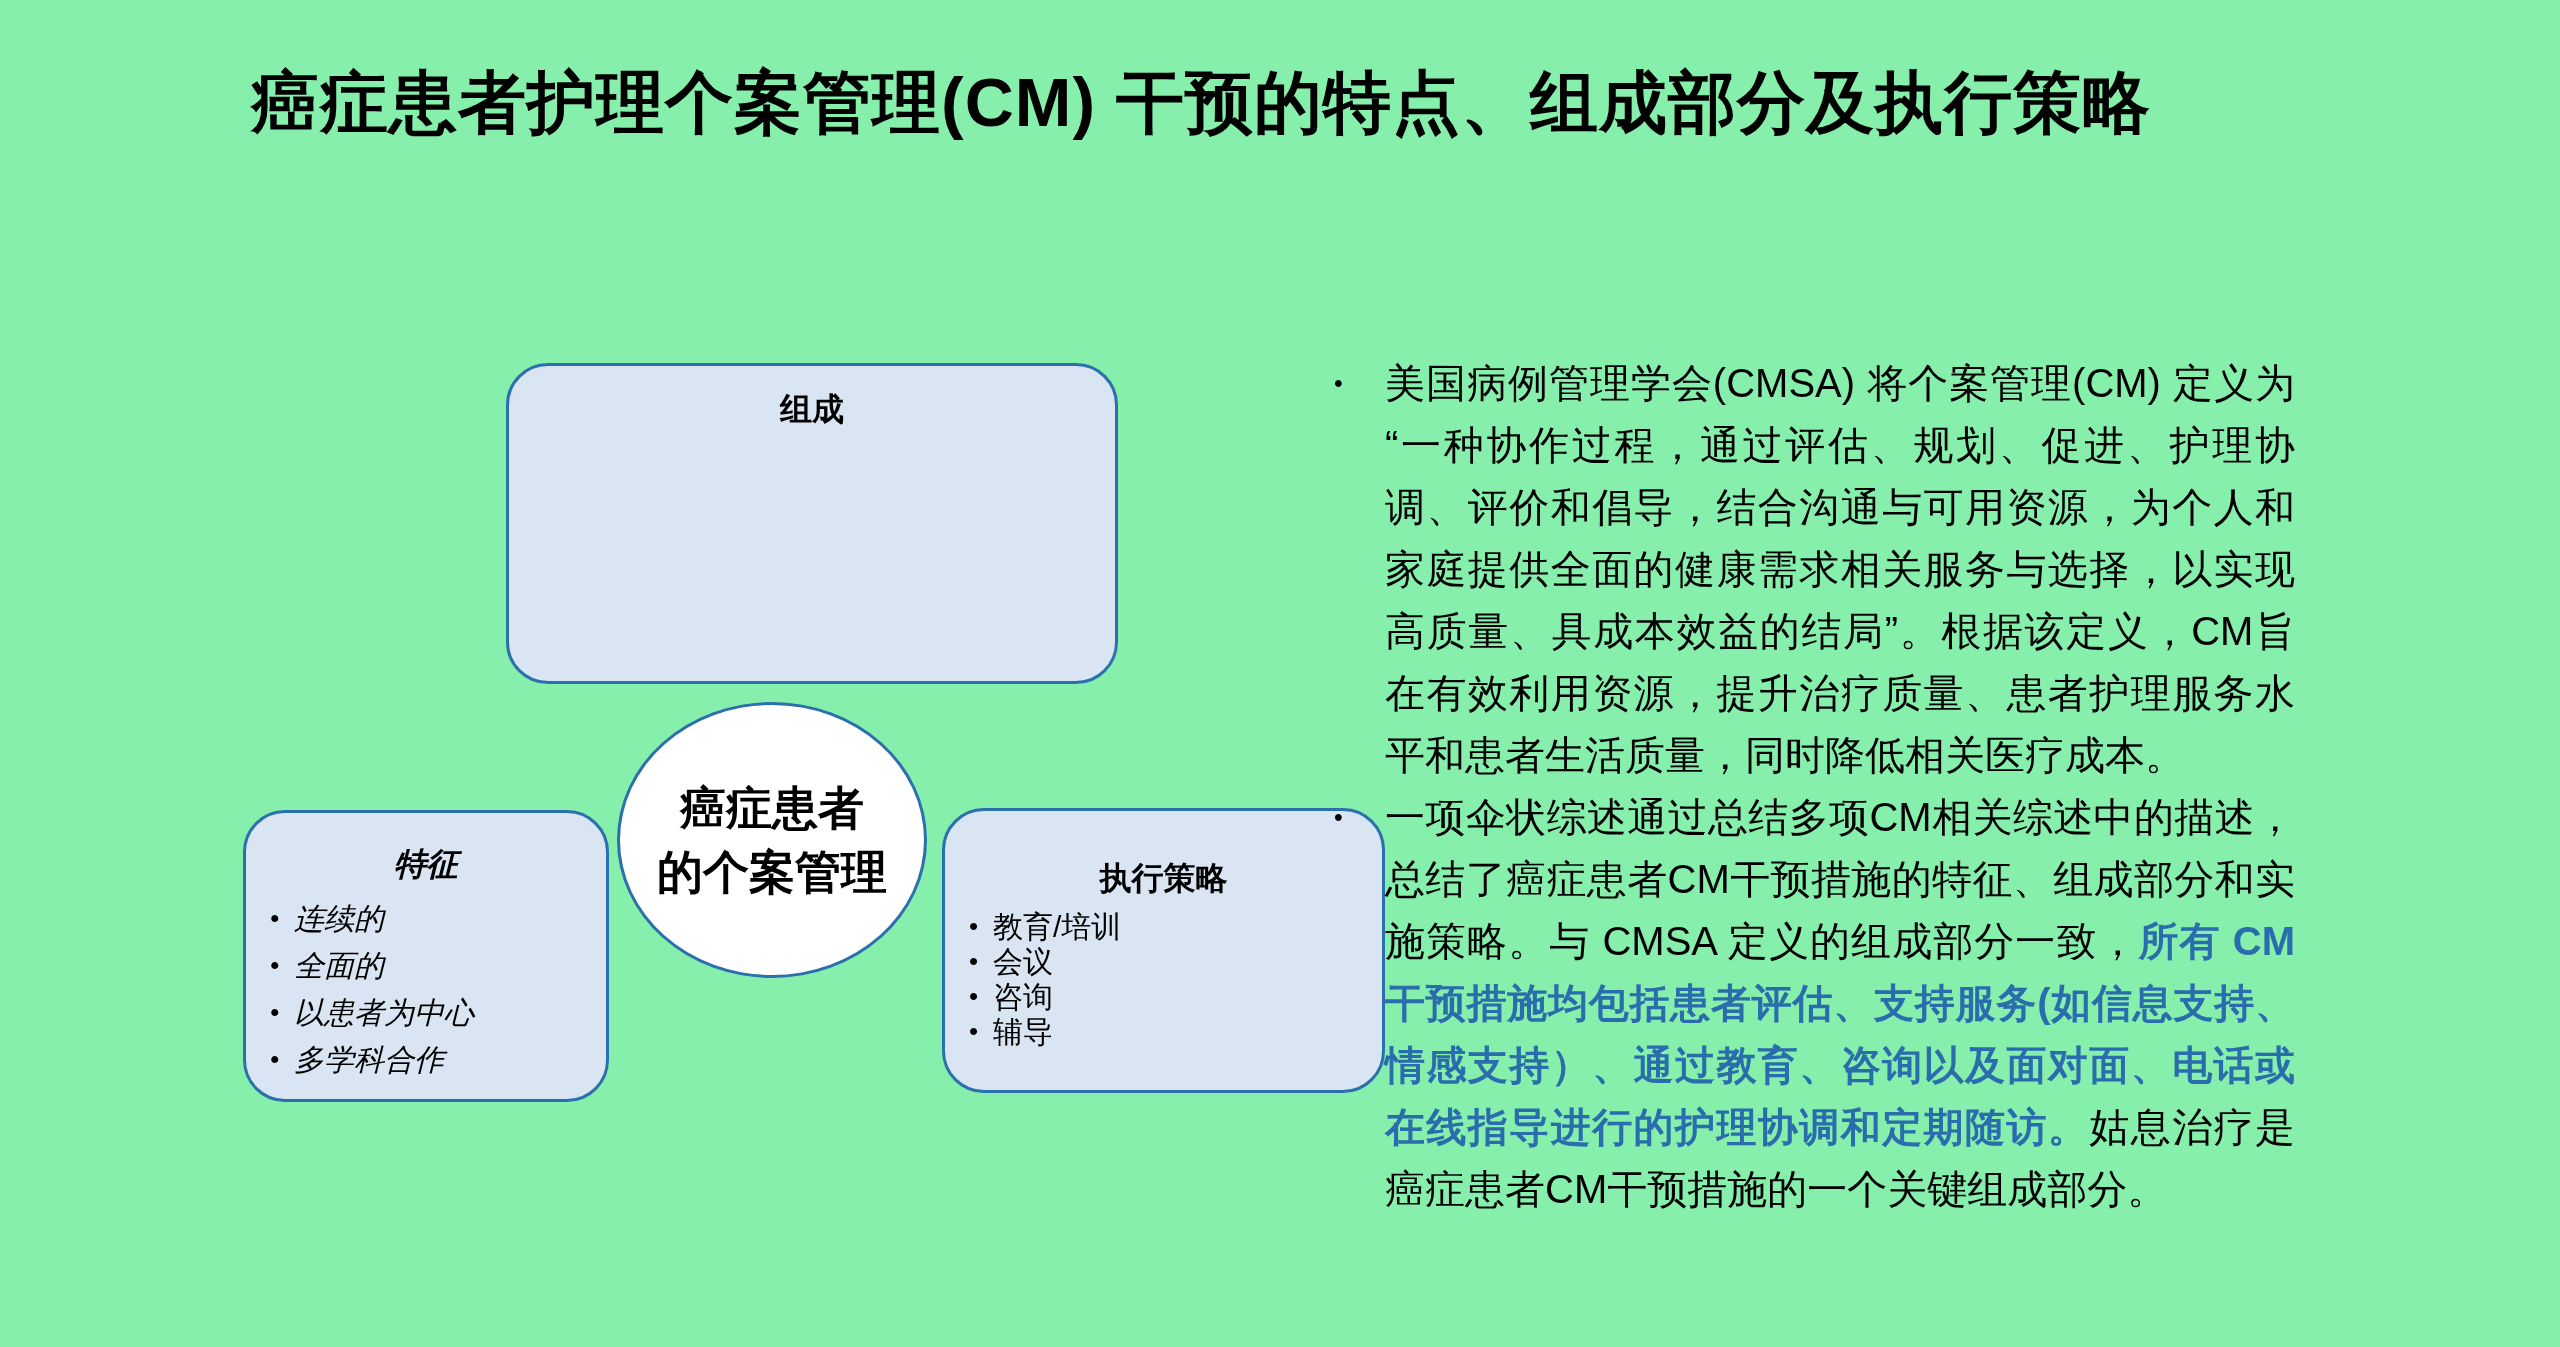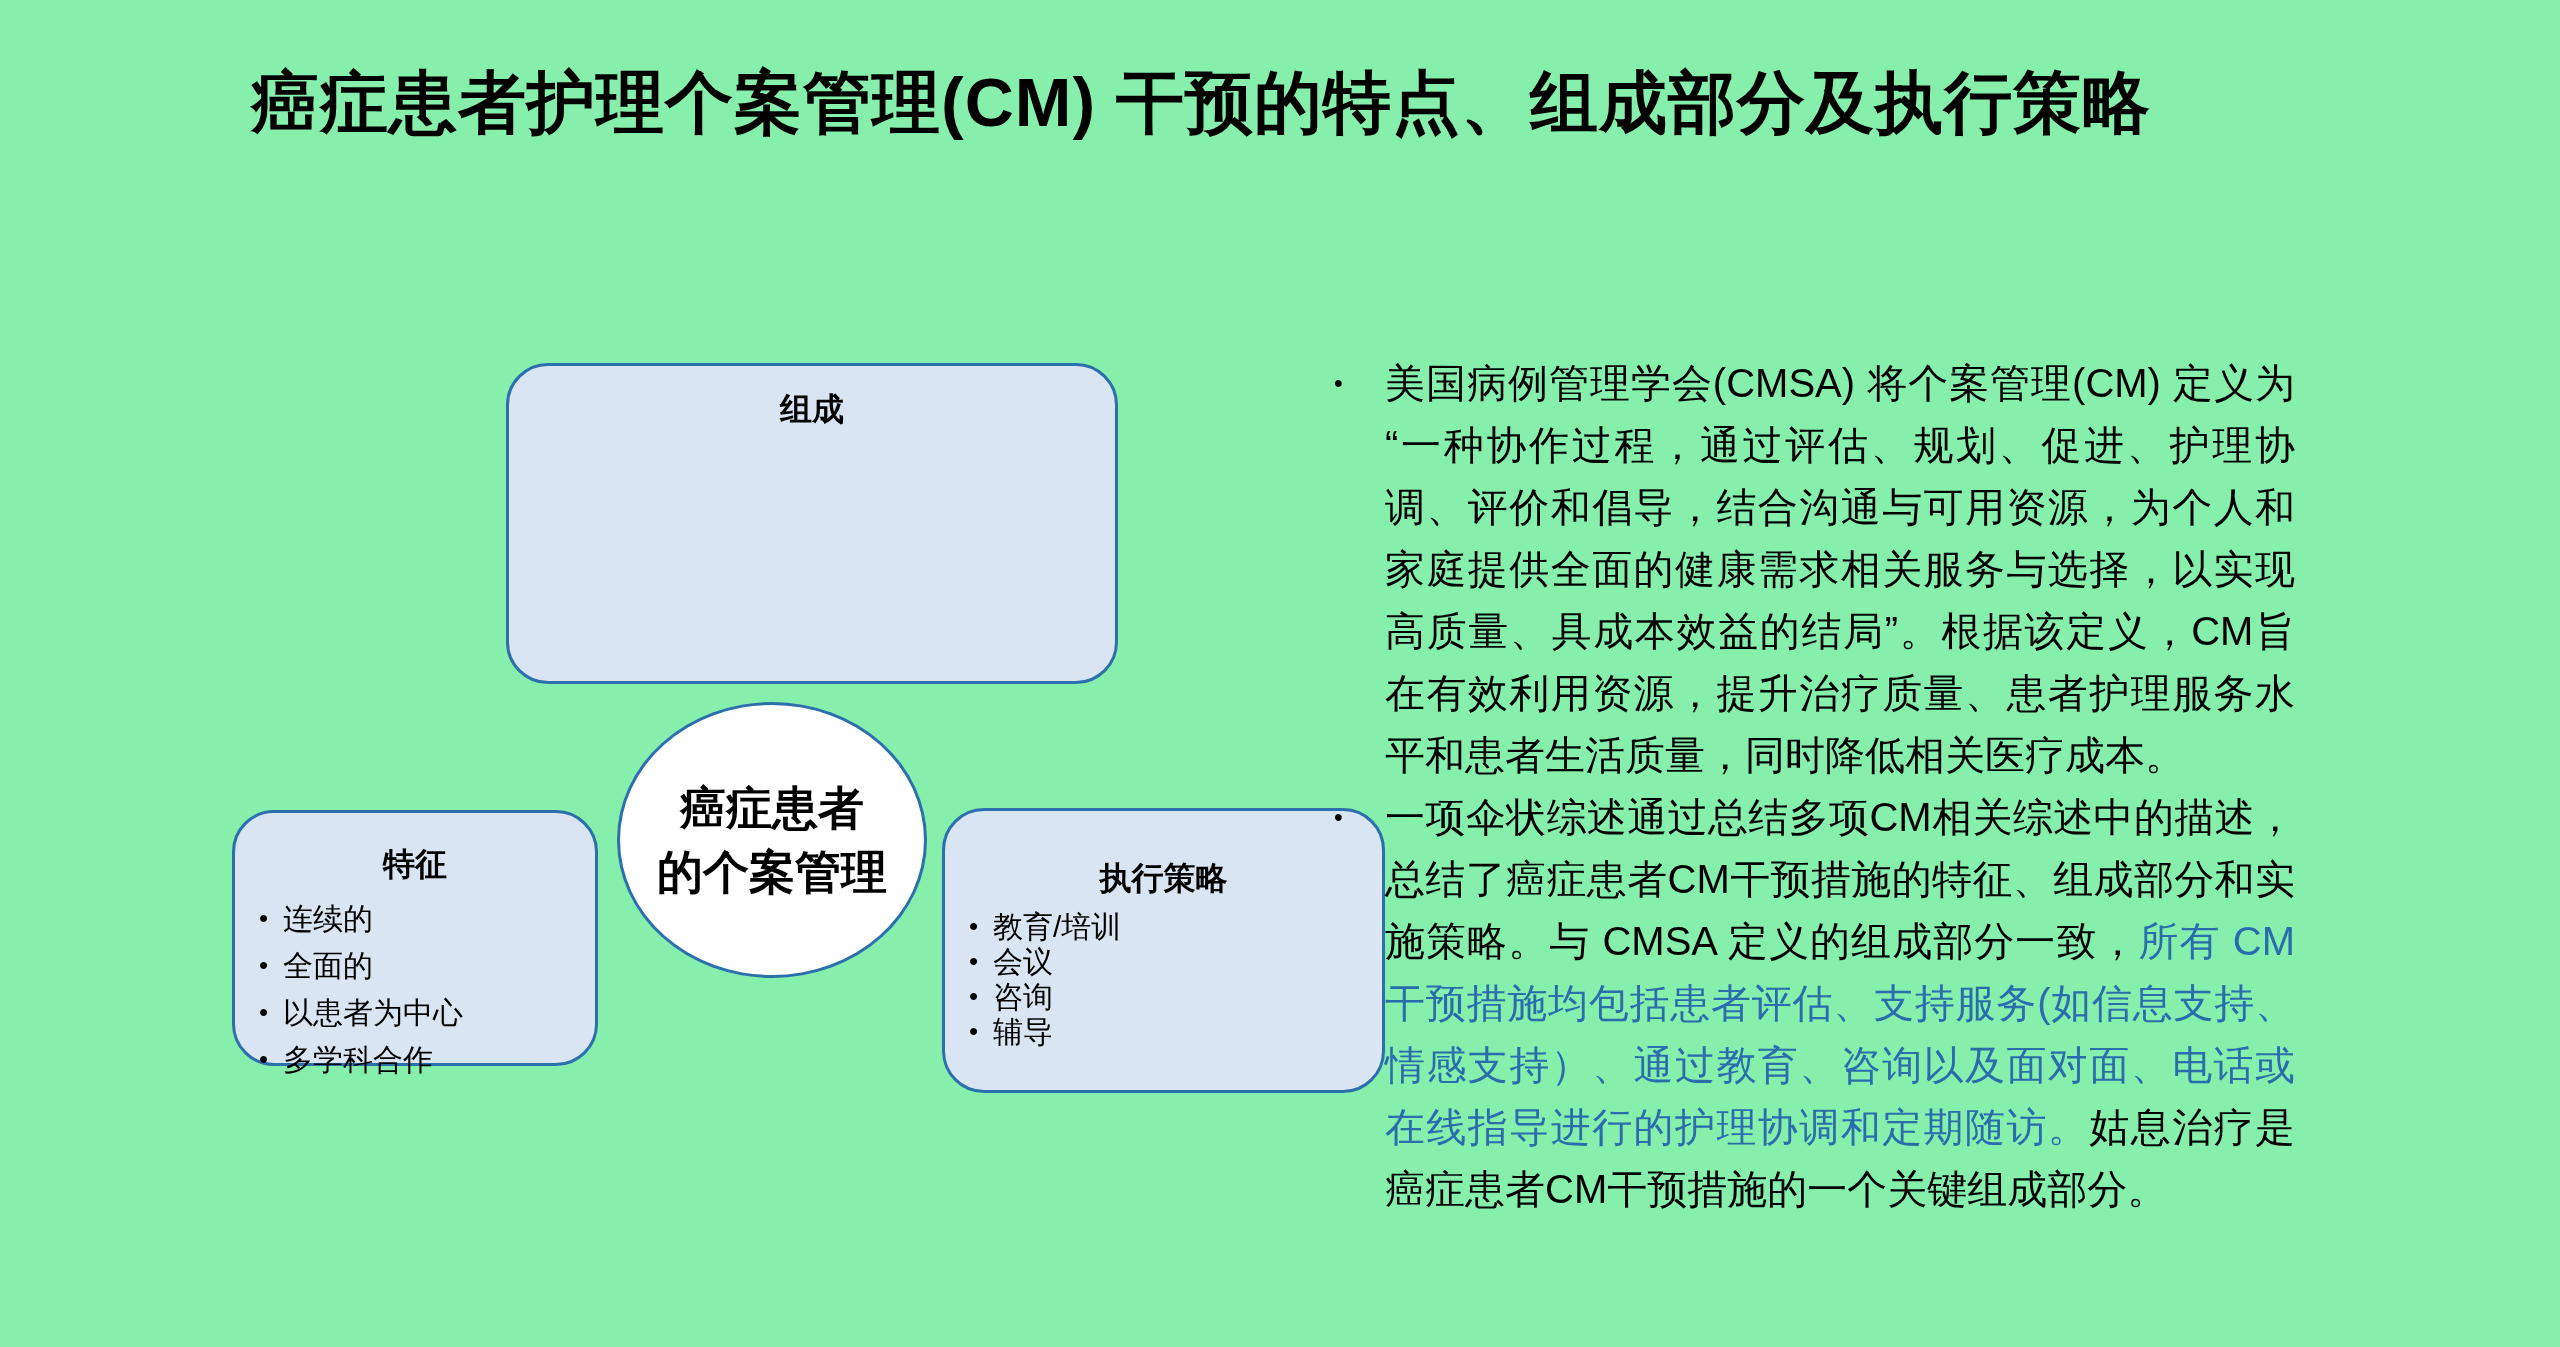"特征" .box-left { font-style: none -> italic; height: 256px -> 292px; left: 232px -> 243px }
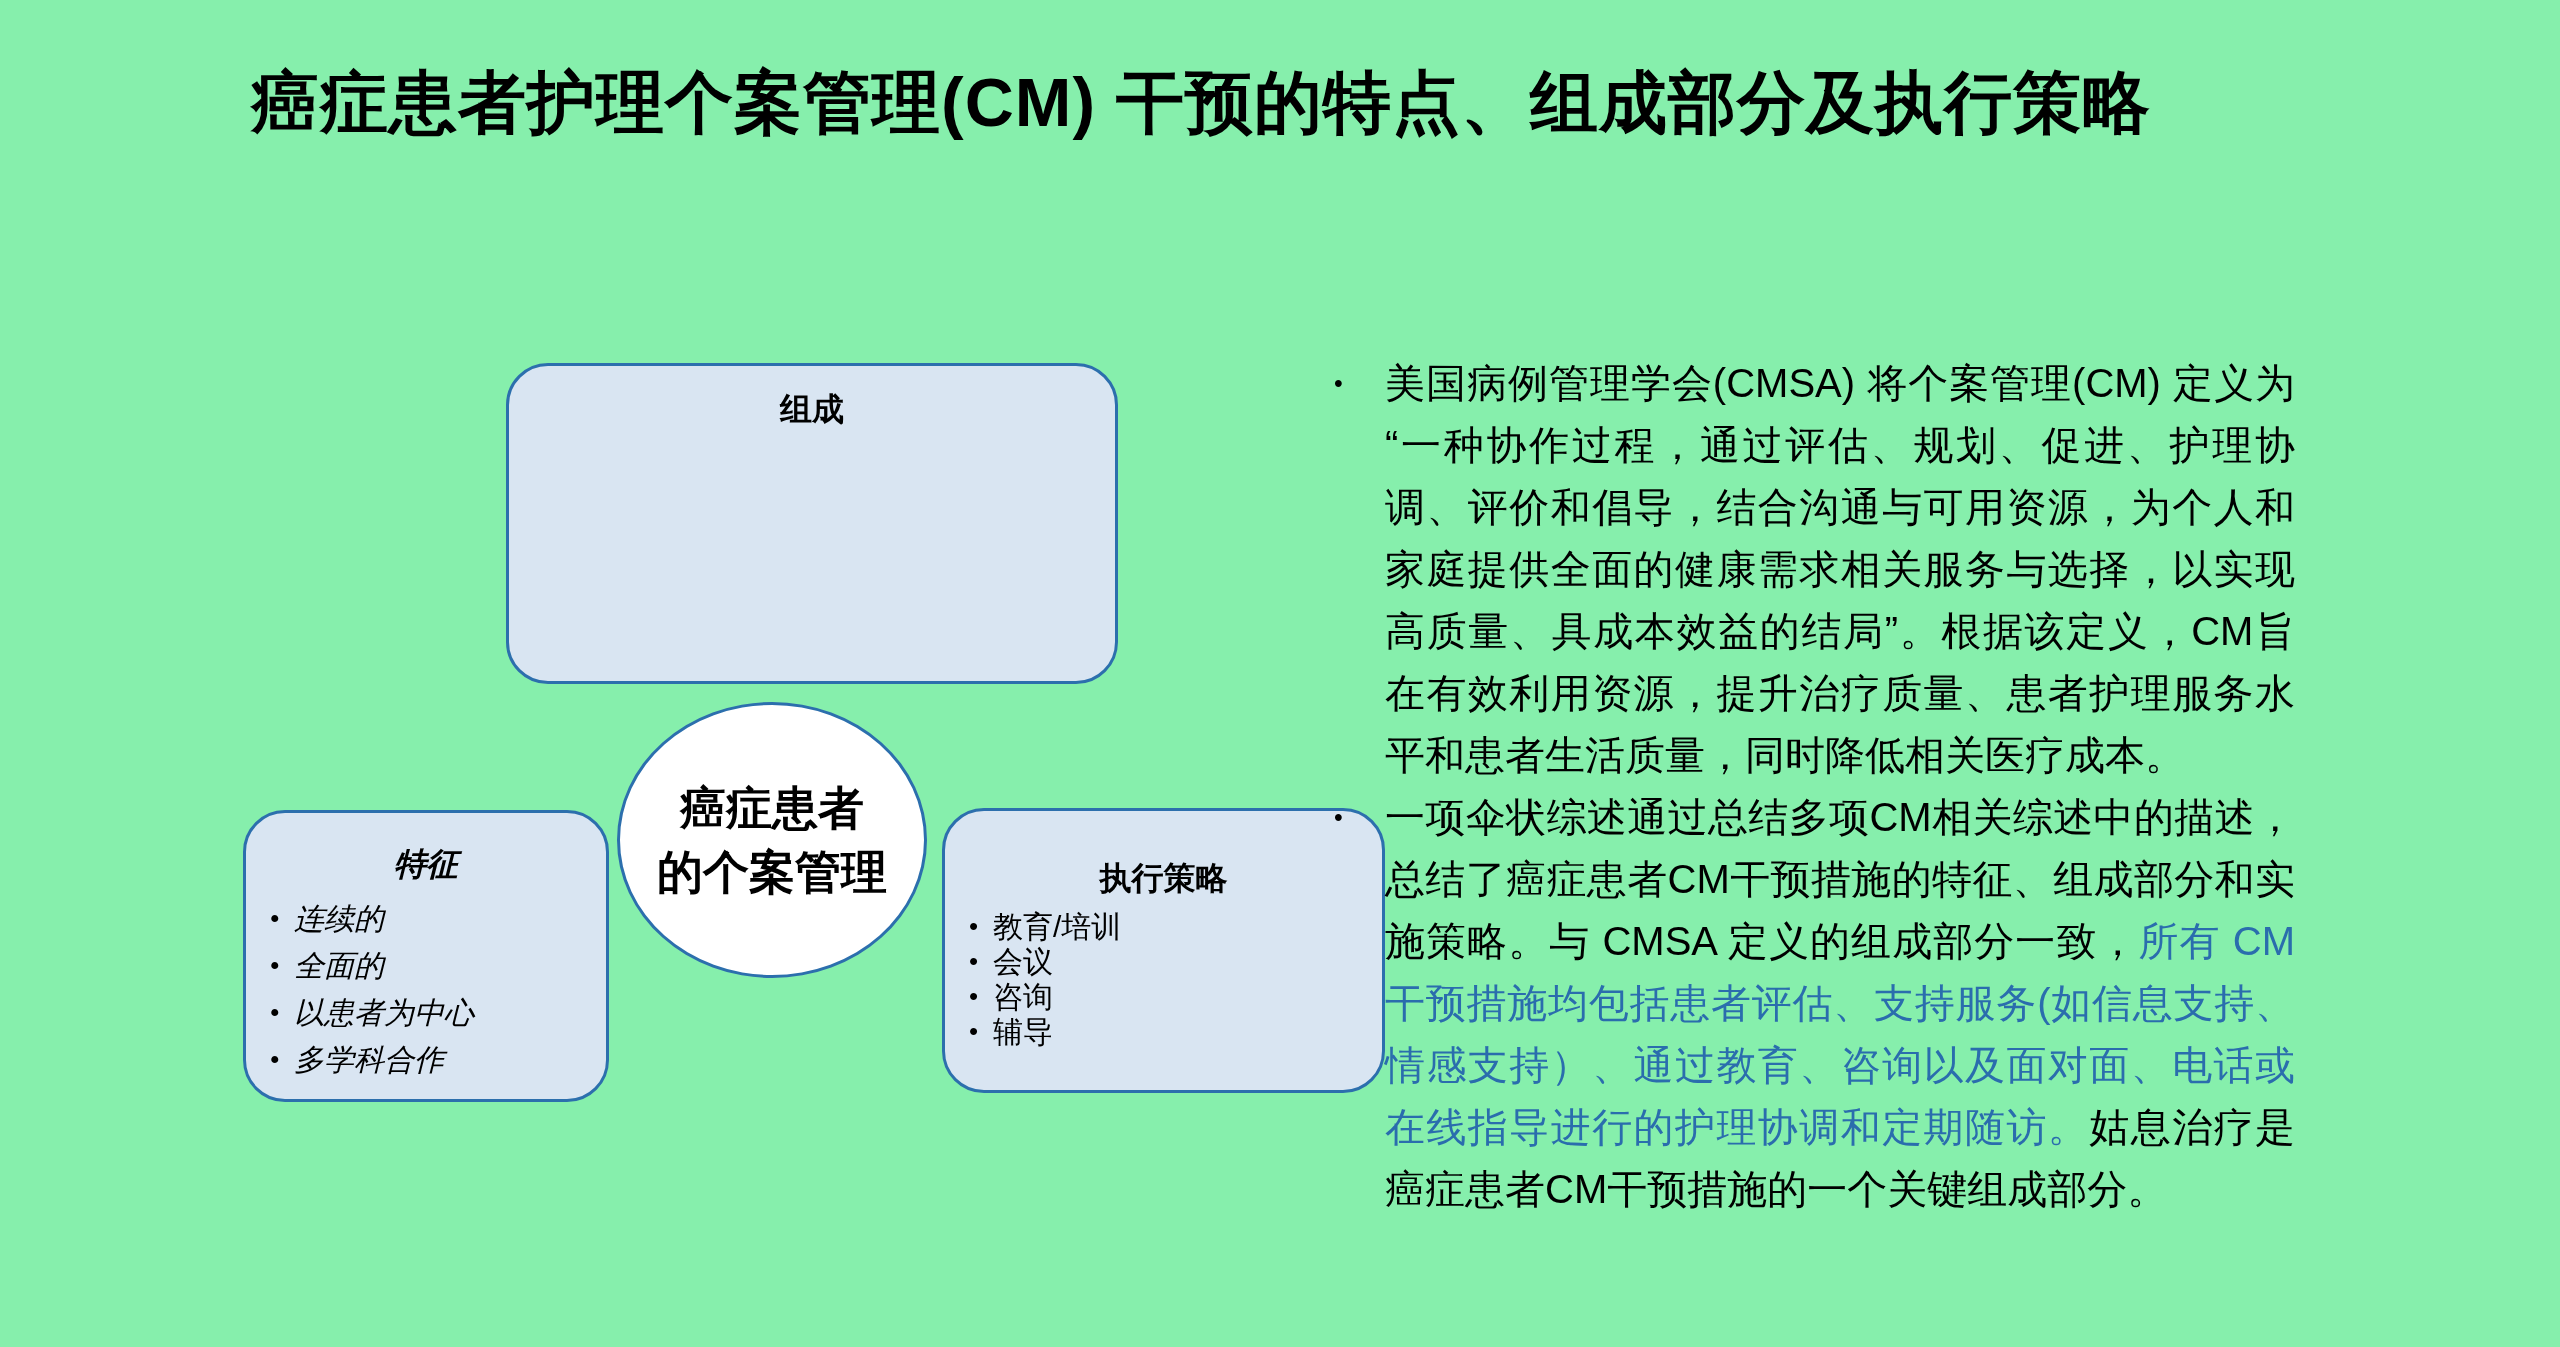"所有 CM" .hl { font-weight: 400 -> 700 }
